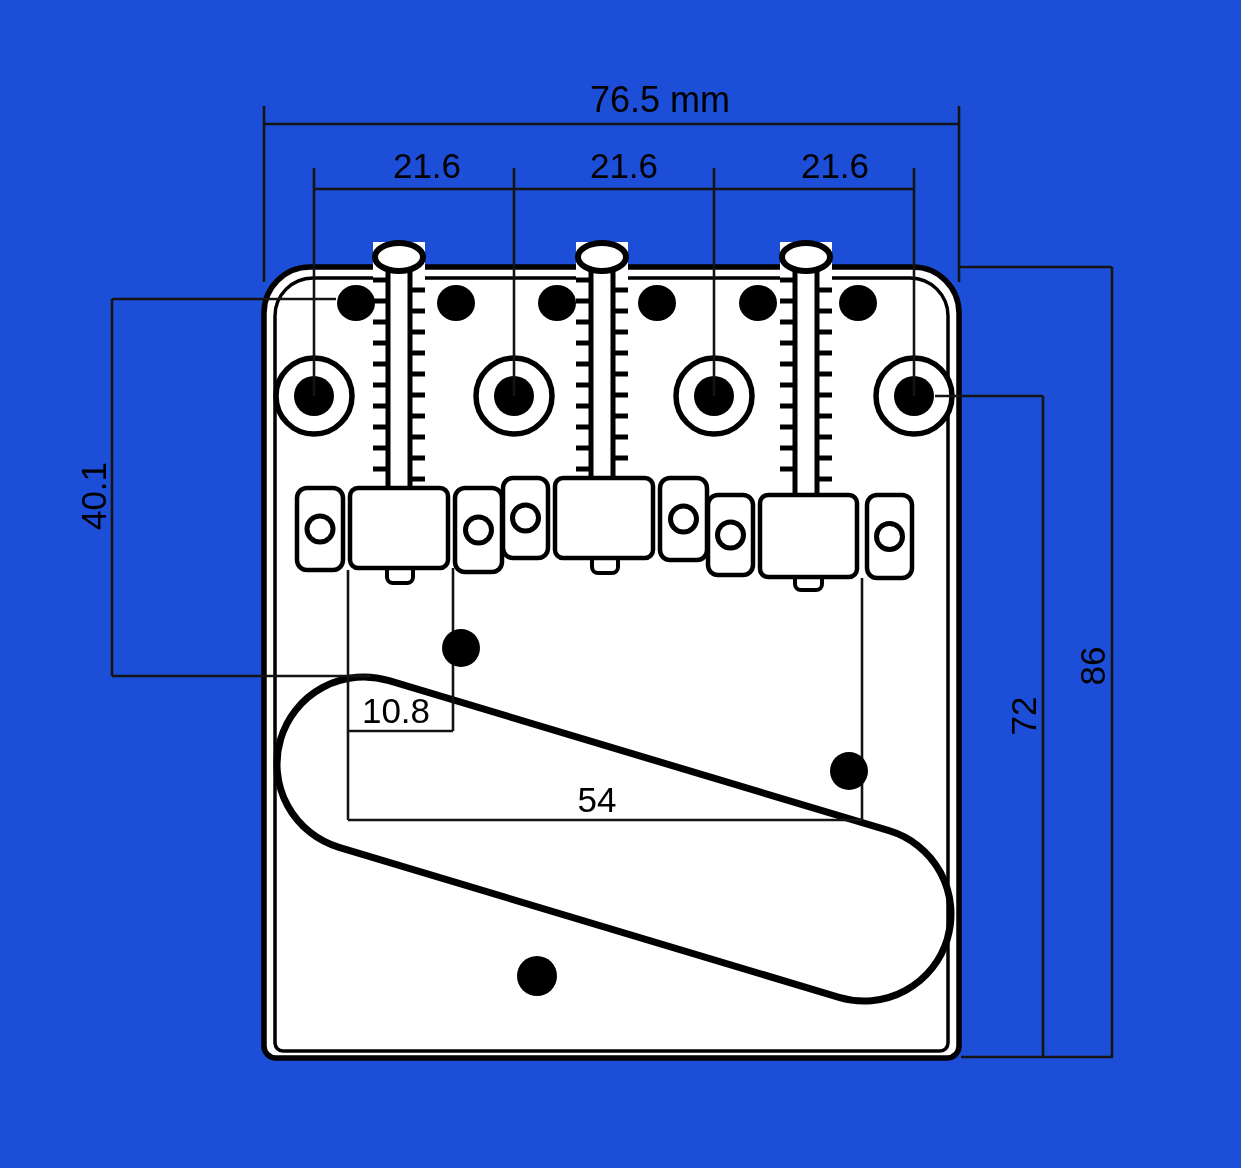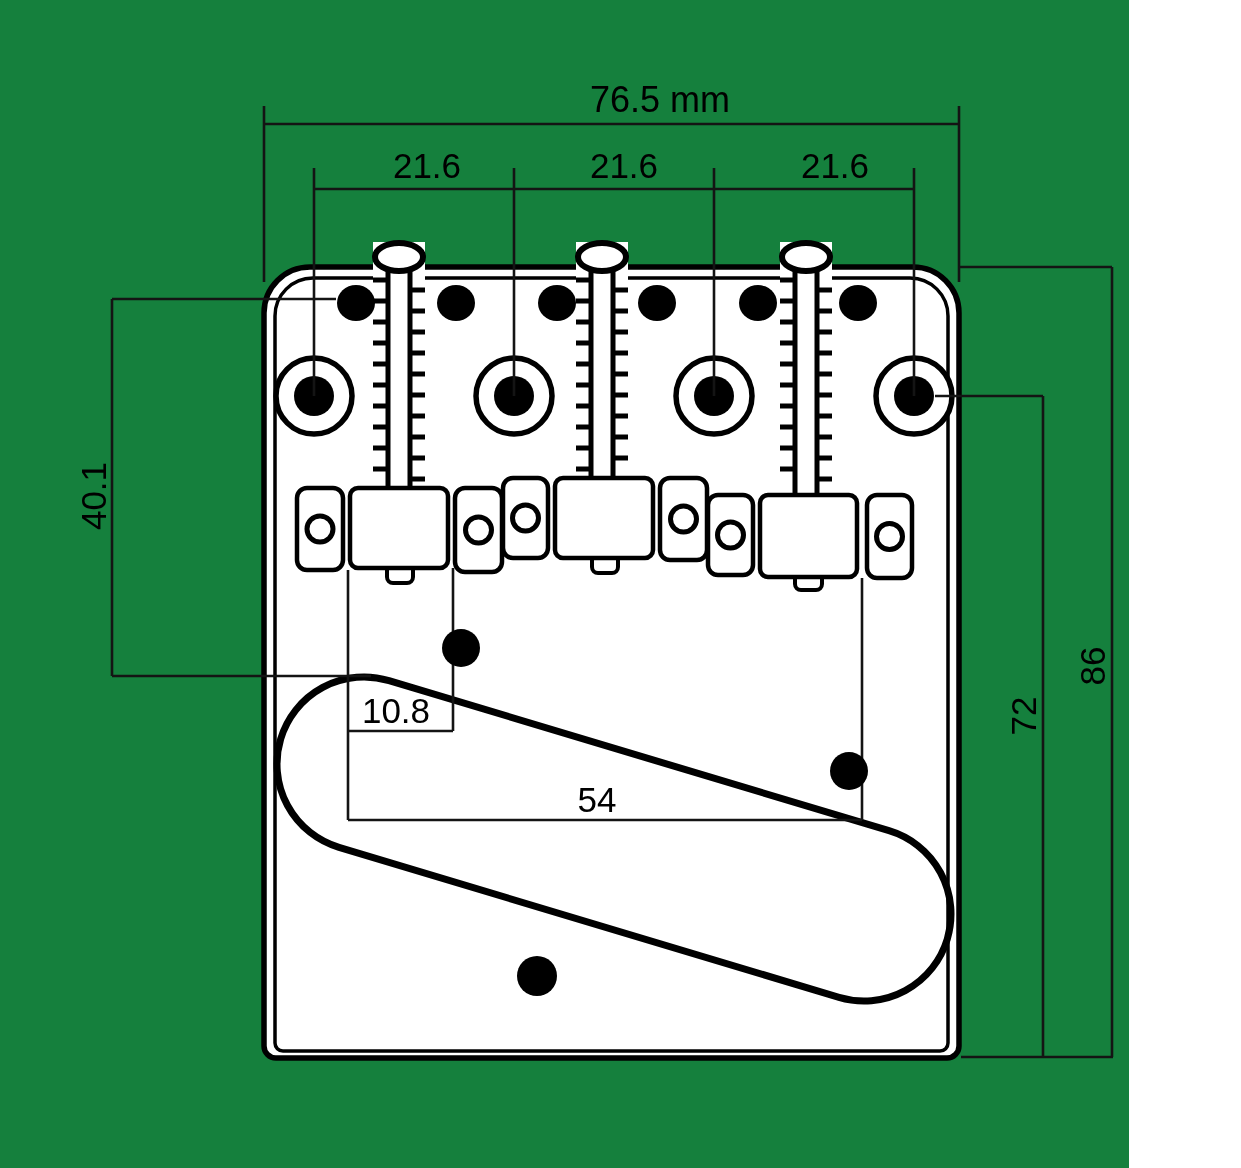"76.5 mm" .stage { background: #15803d -> #1d4ed8; width: 1129px -> 1241px }
